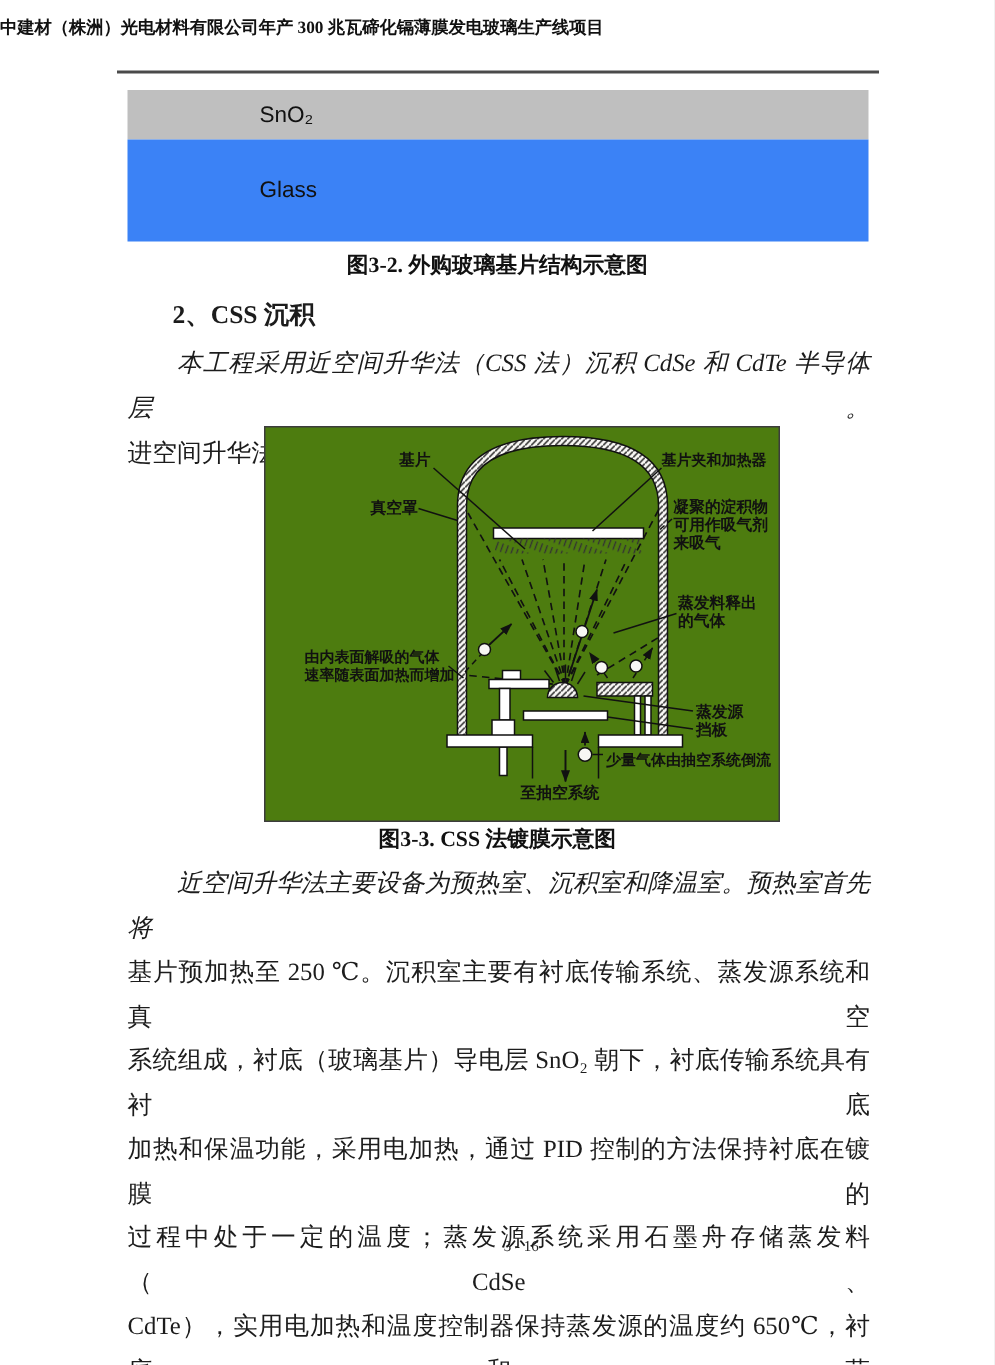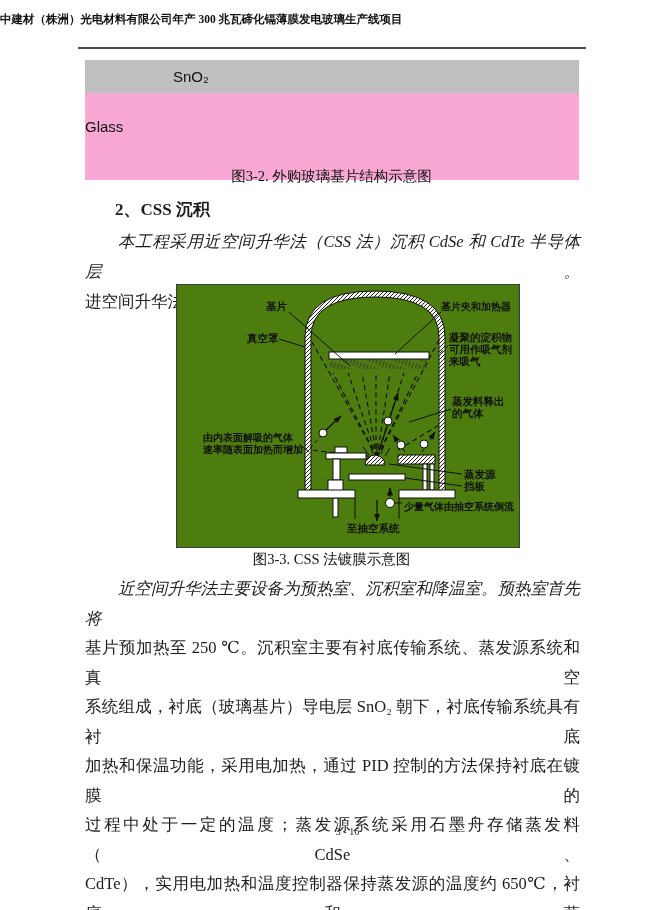"Glass" .layer-glass { background: #f9a8d4 -> #3b82f6; height: 87px -> 68px; padding-left: none -> 88px }
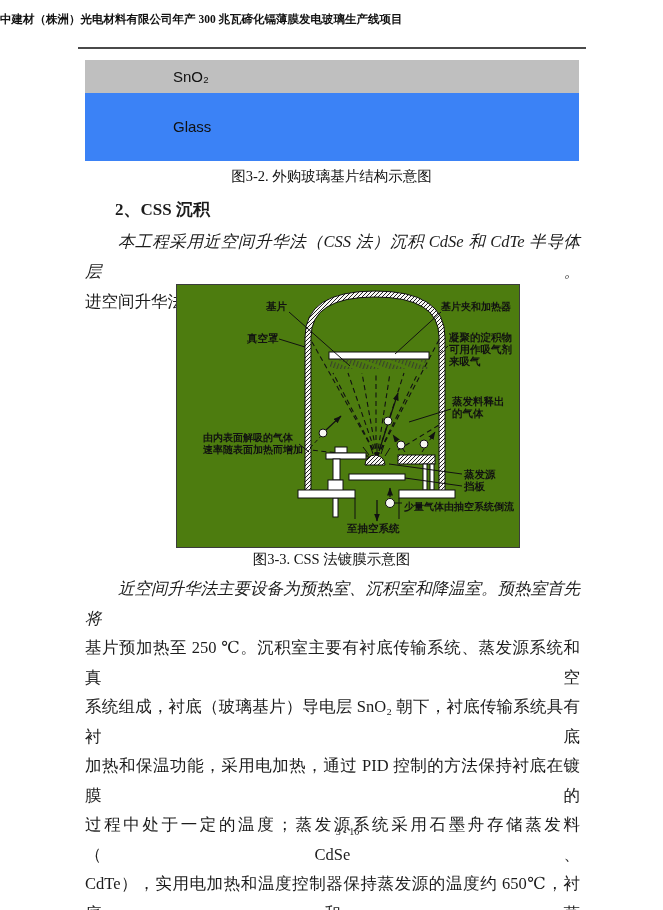"图3-2. 外购玻璃基片结构示意图" .caption { font-weight: none -> bold }
